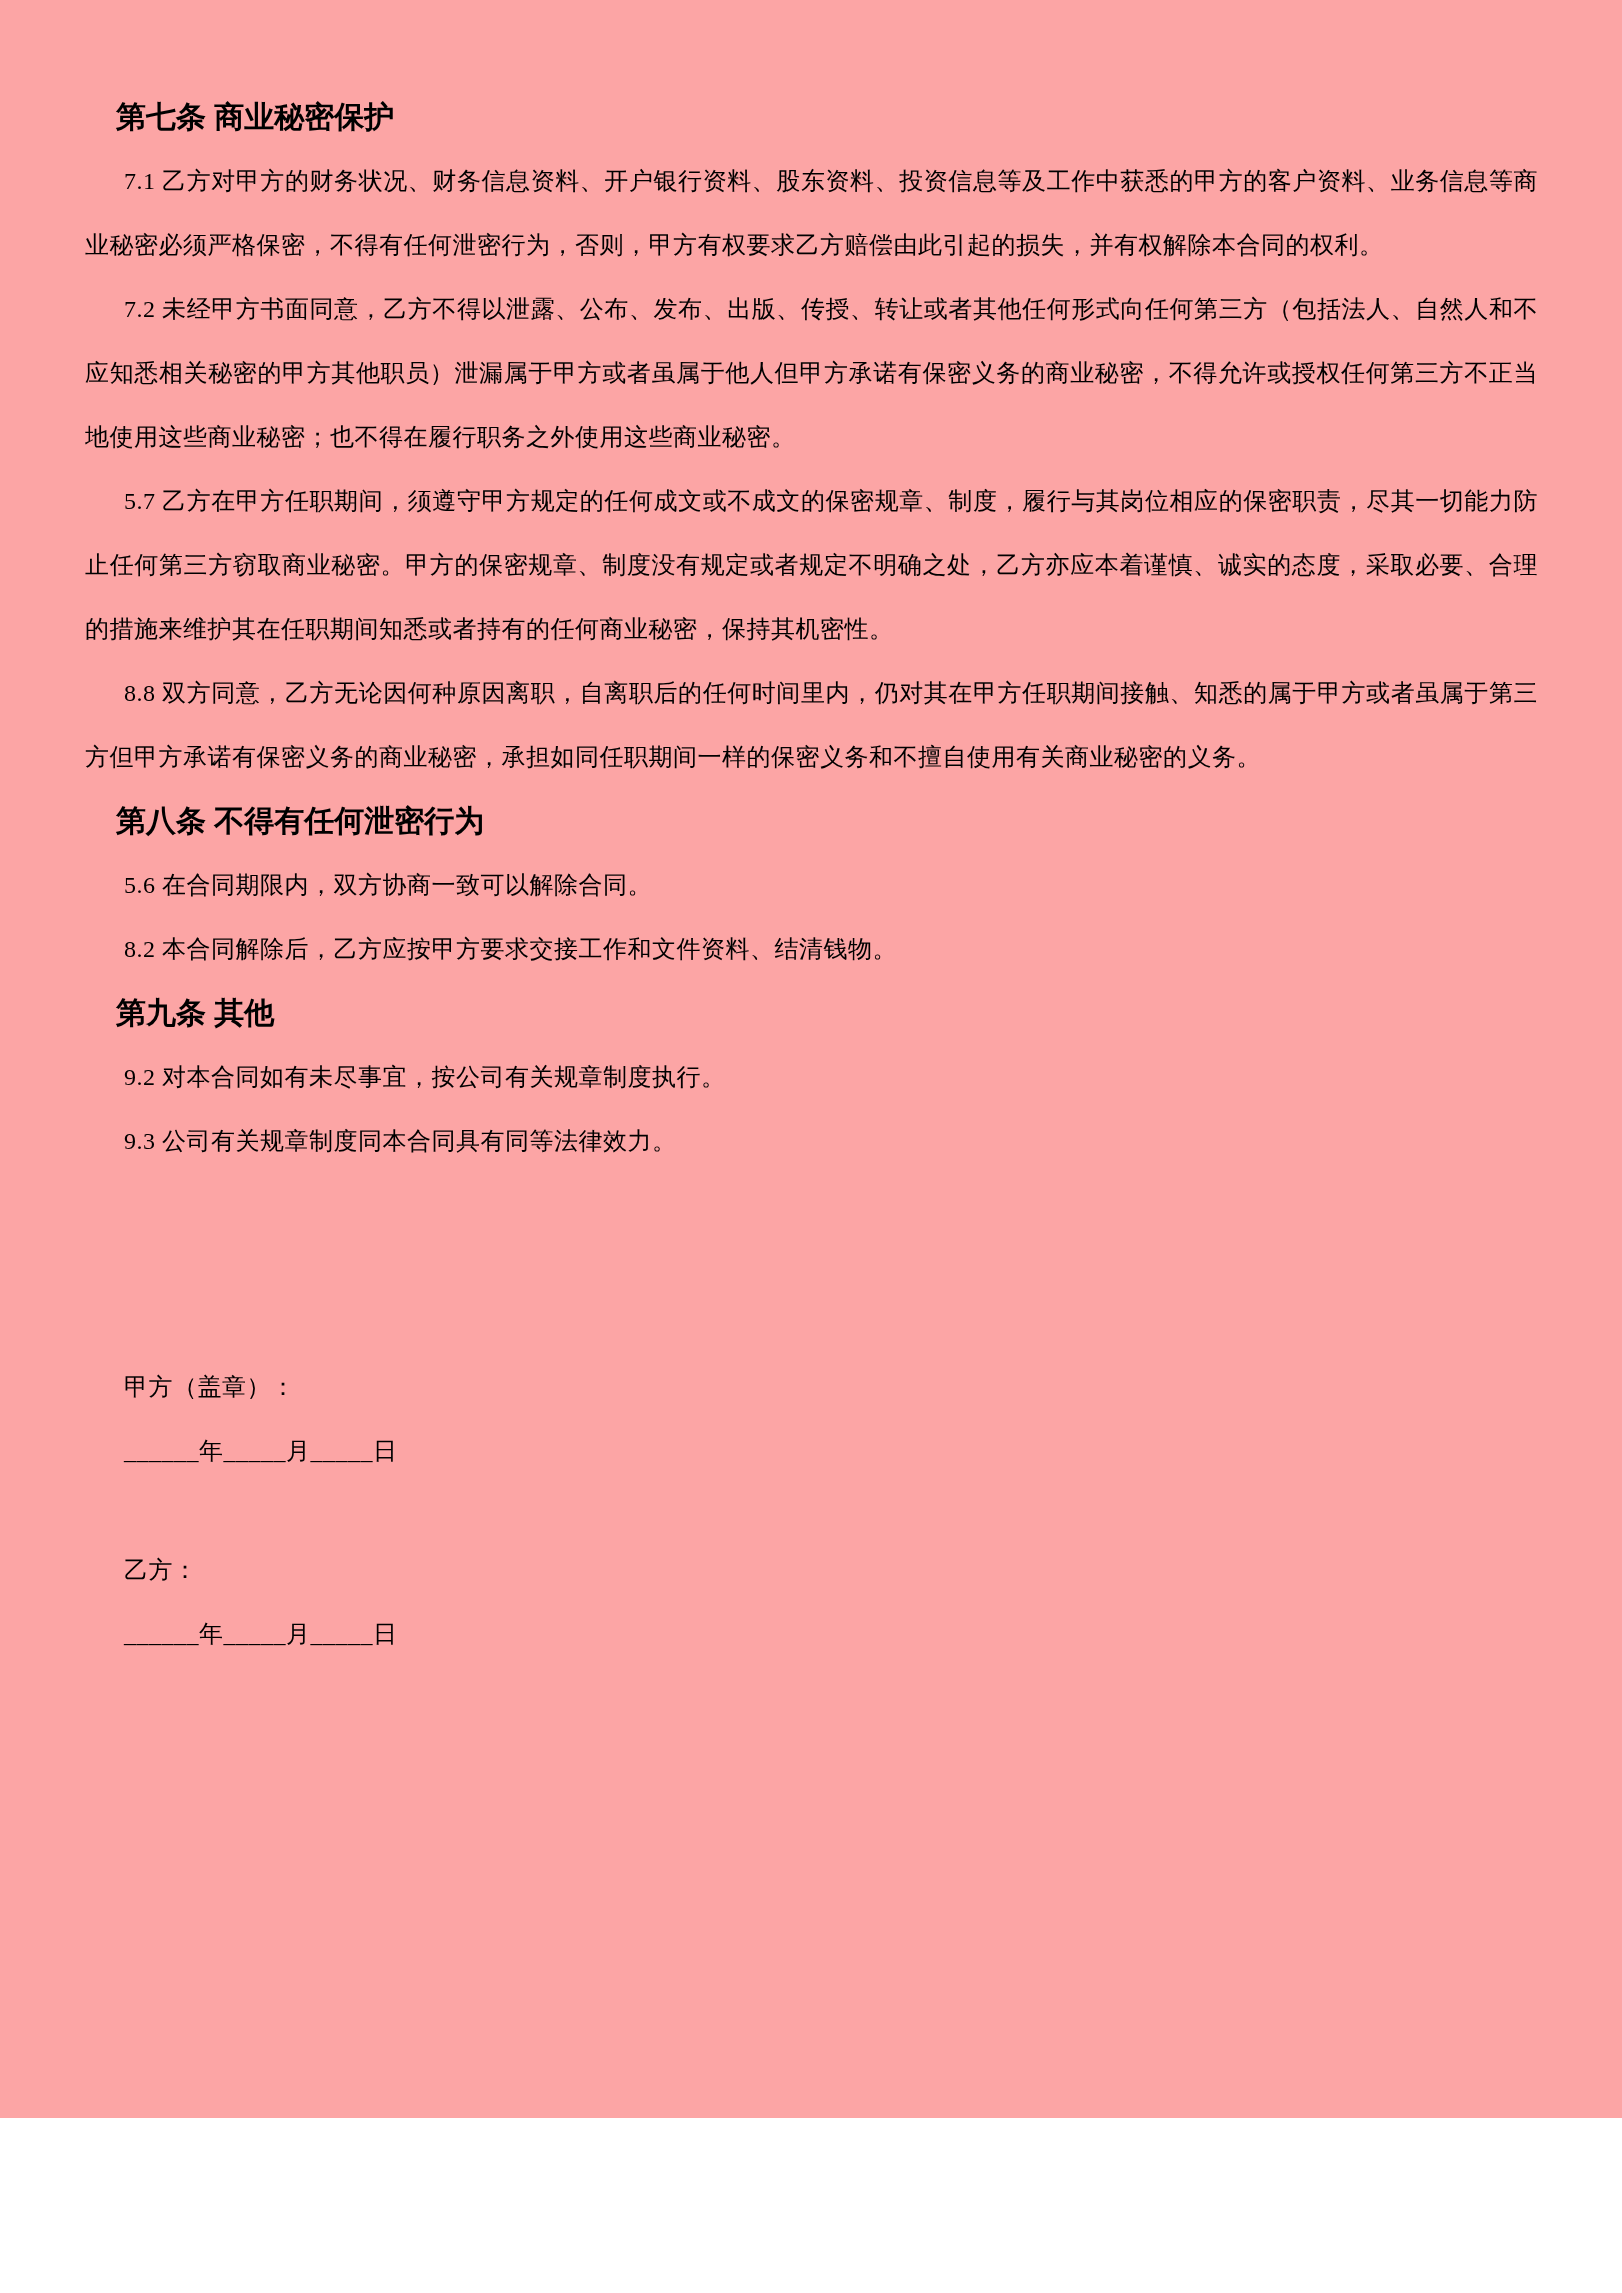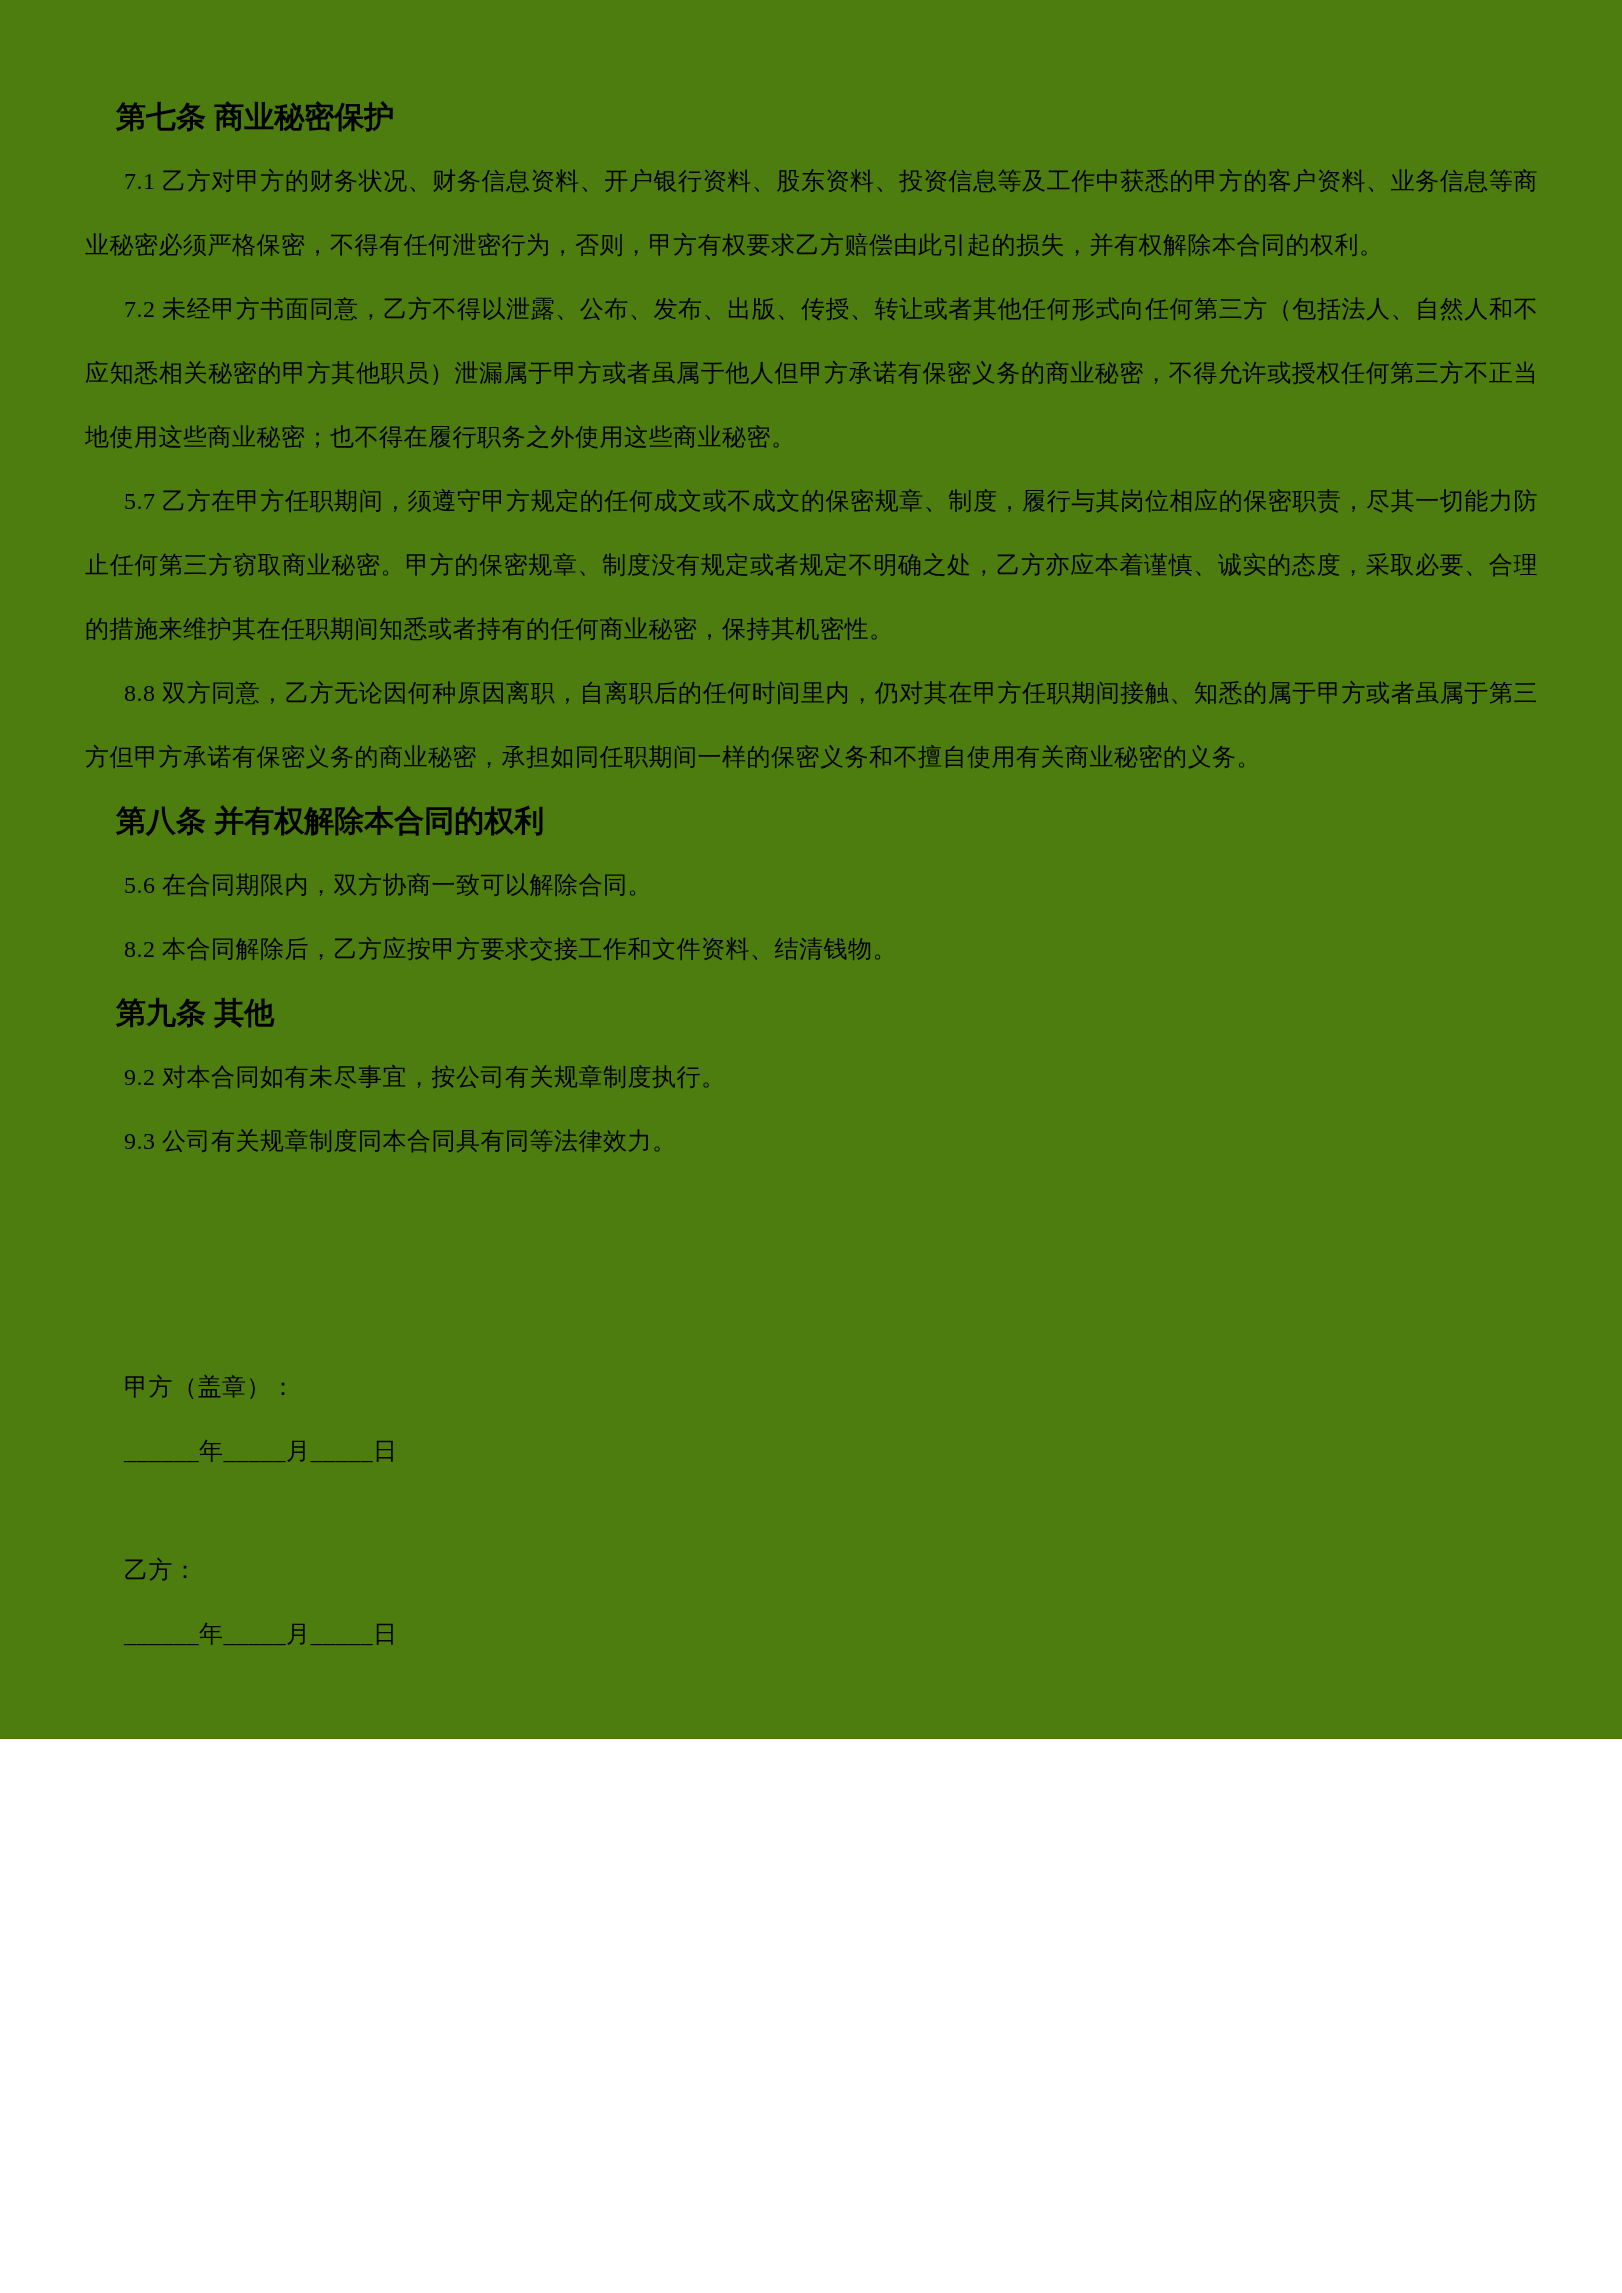"第七条 商业秘密保护" .page { background: #4d7c0f -> #fca5a5; height: 1739px -> 2118px }
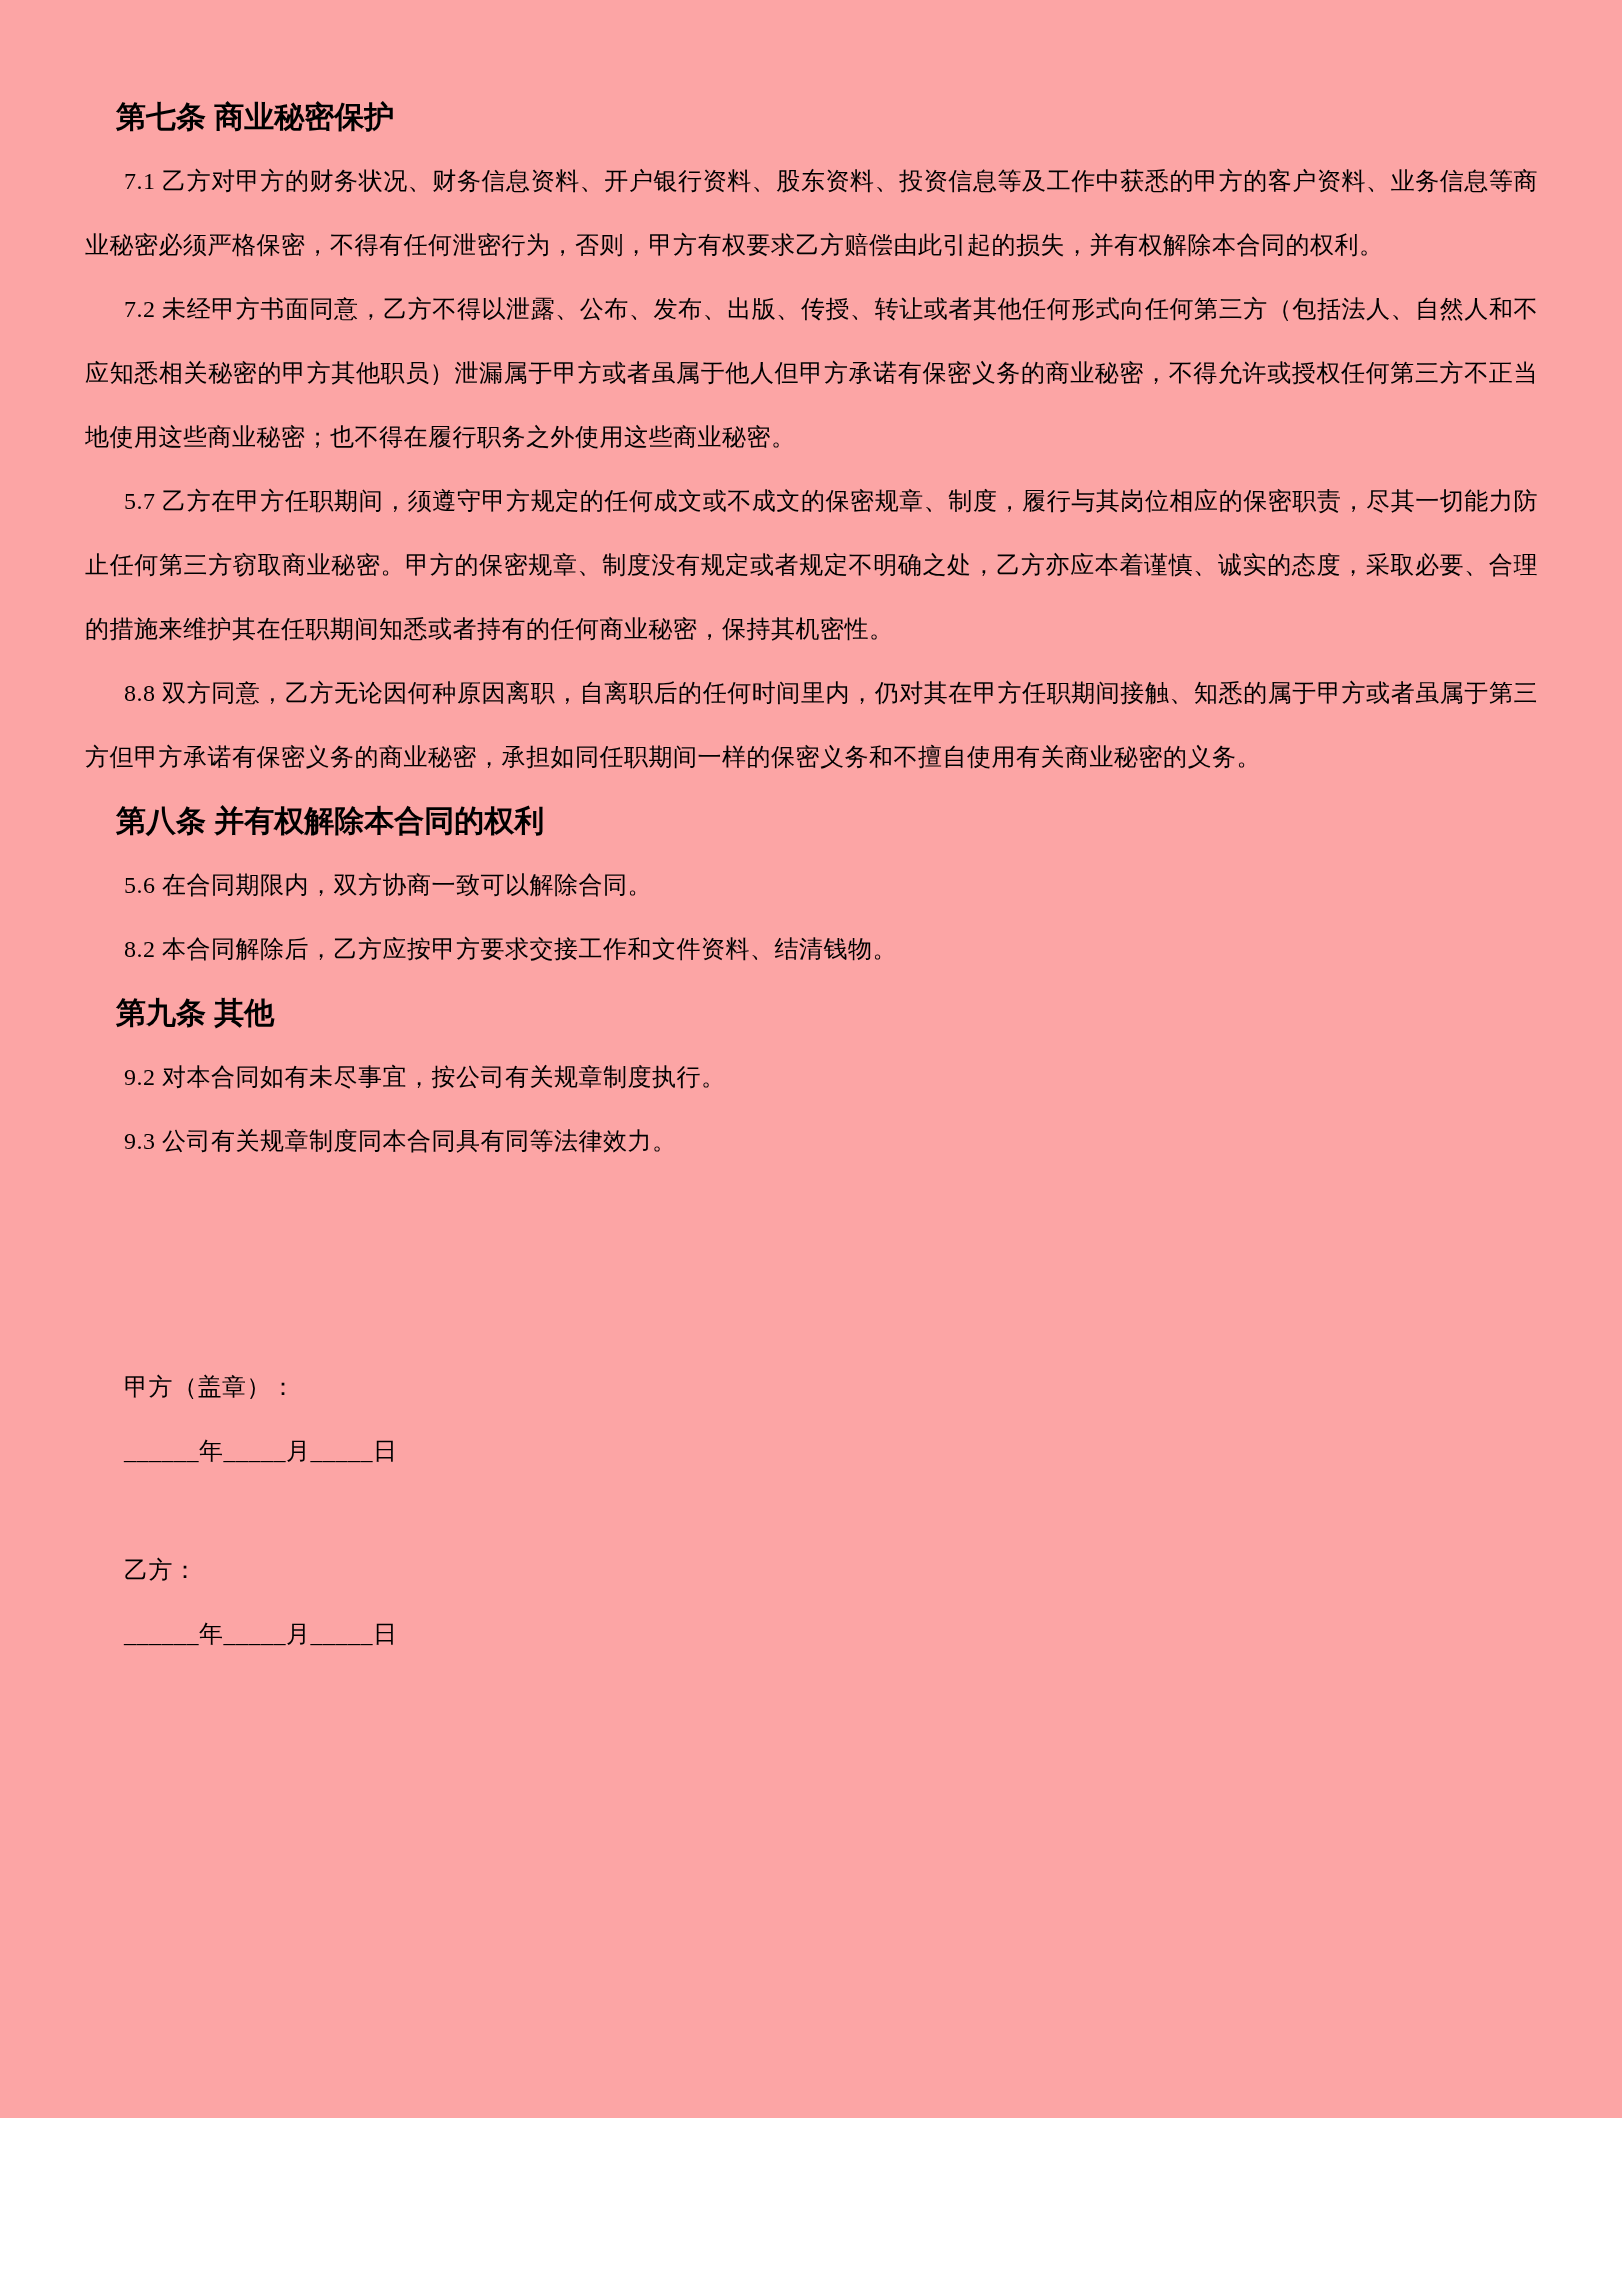"第八条 并有权解除本合同的权利" div.heading { text: 并有权解除本合同的权利 -> 不得有任何泄密行为 }
